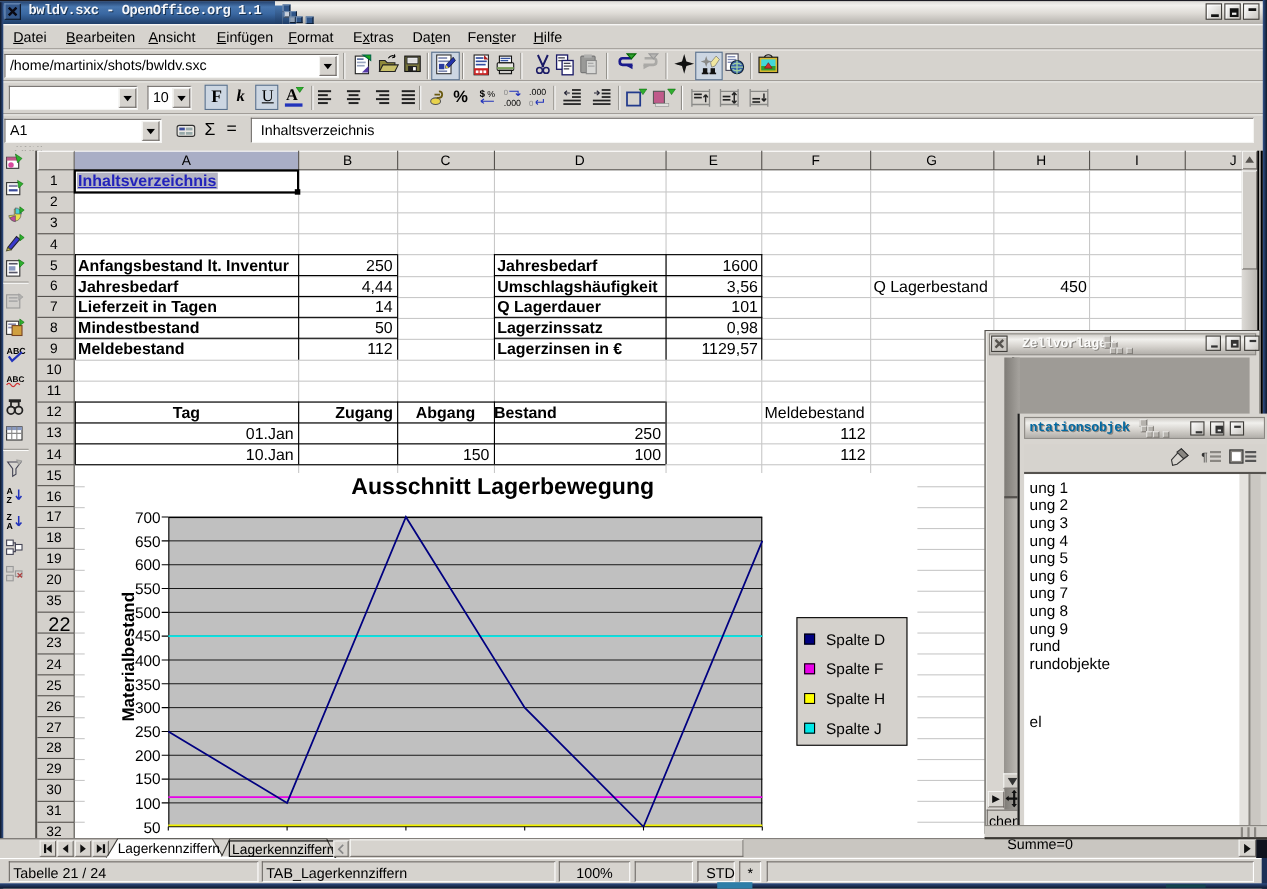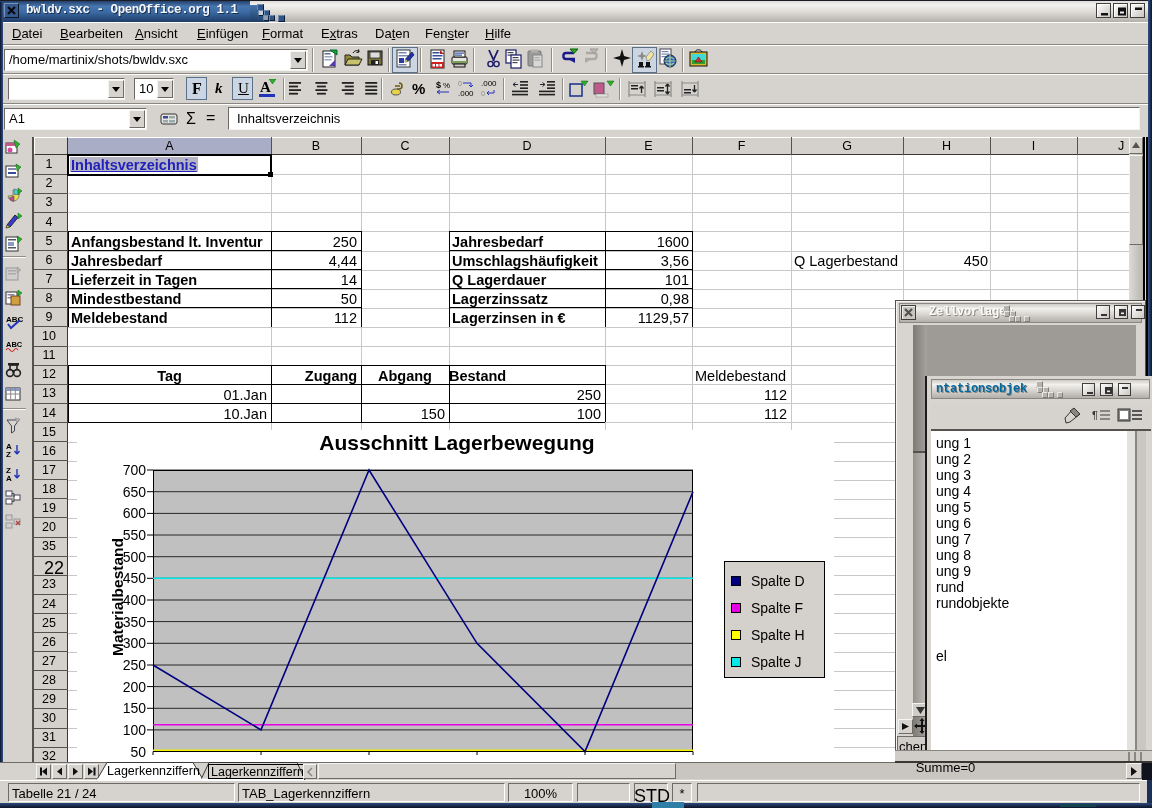"STD" div.t { font-size: 18px -> 13px; text-align: left -> right }
